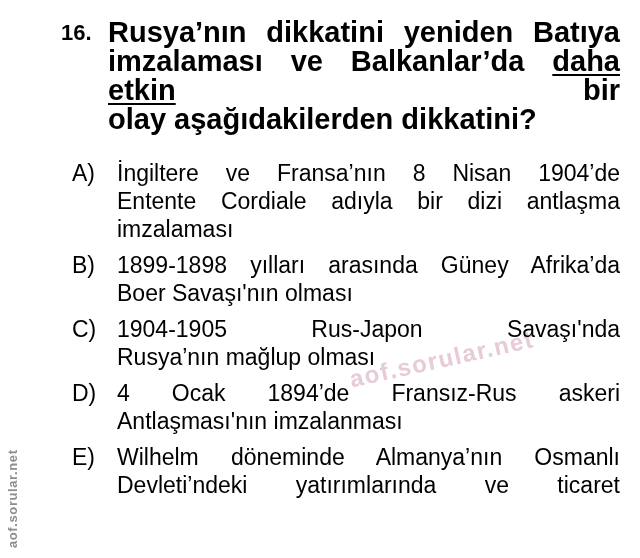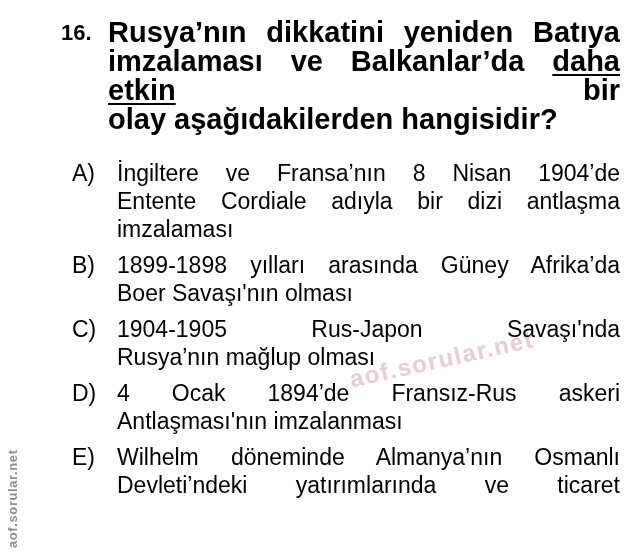"olay aşağıdakilerden hangisidir?" span { text: hangisidir -> dikkatini }
